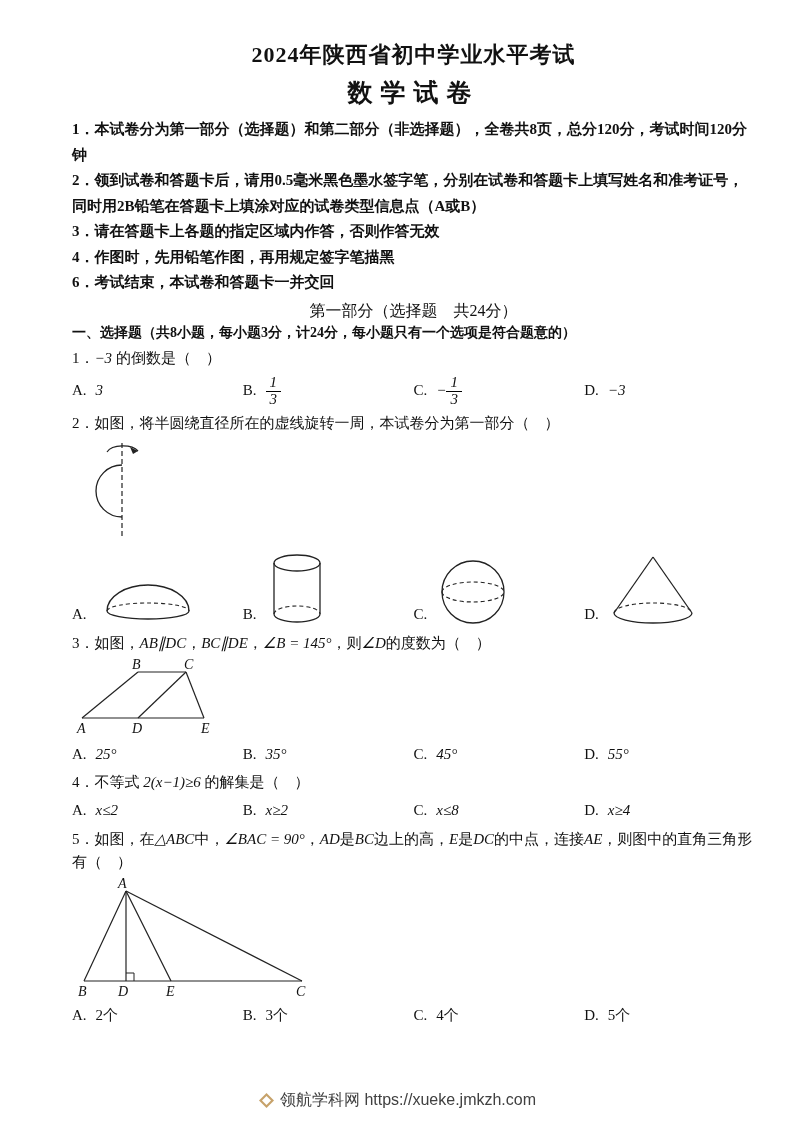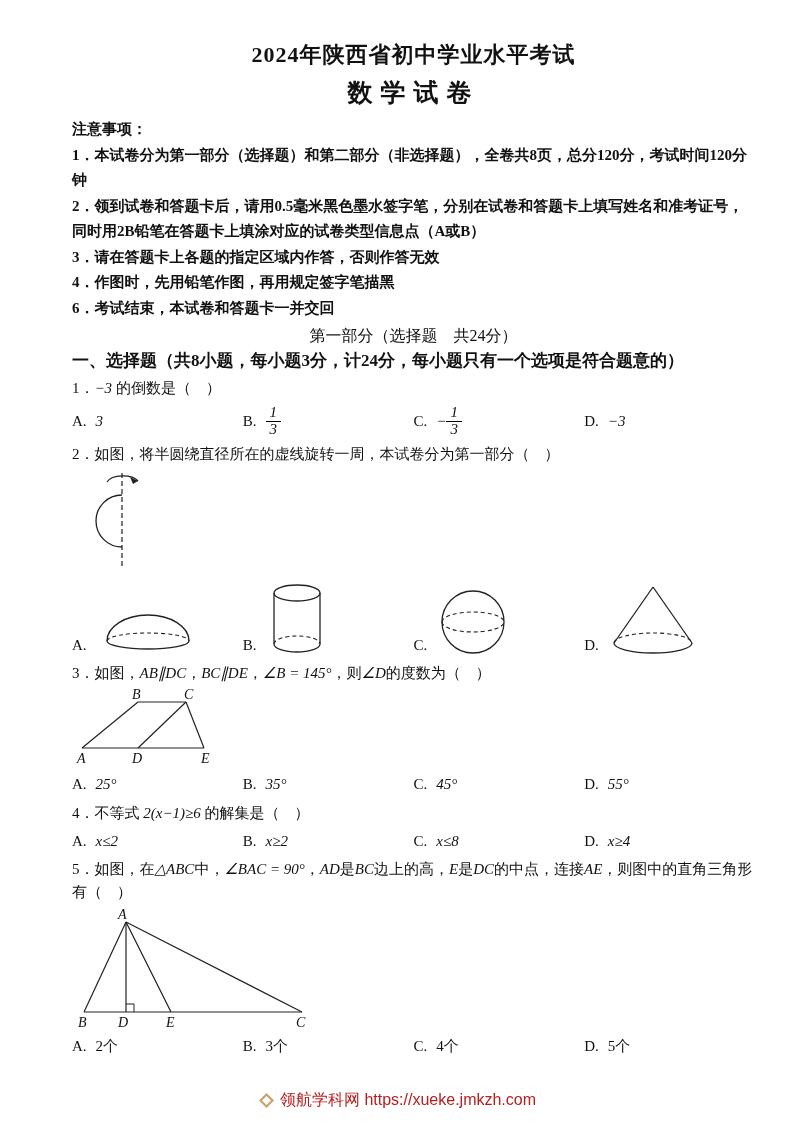"注意事项：" div.n-line { html: <div>注意事项：</div> -> none }
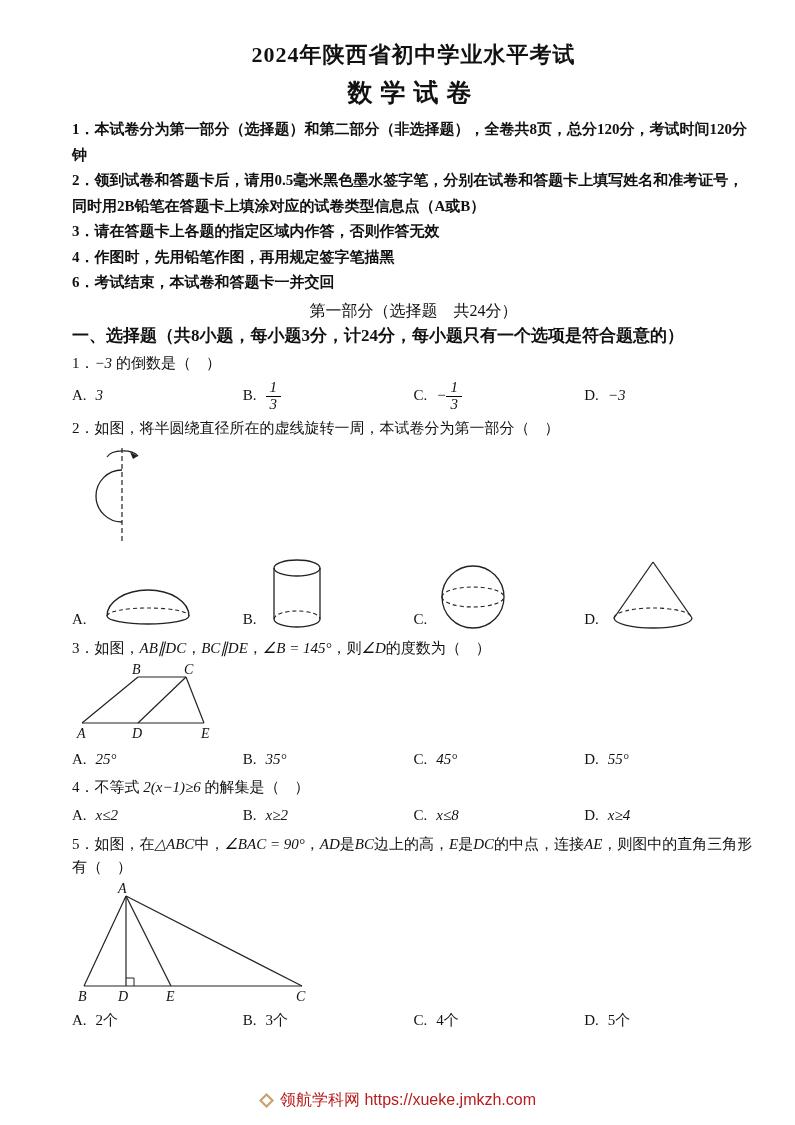"一、选择题（共8小题，每小题3分，计24分，每小题只有一个选项是符合题意的）" .sub-heading { font-size: 17px -> 14px }
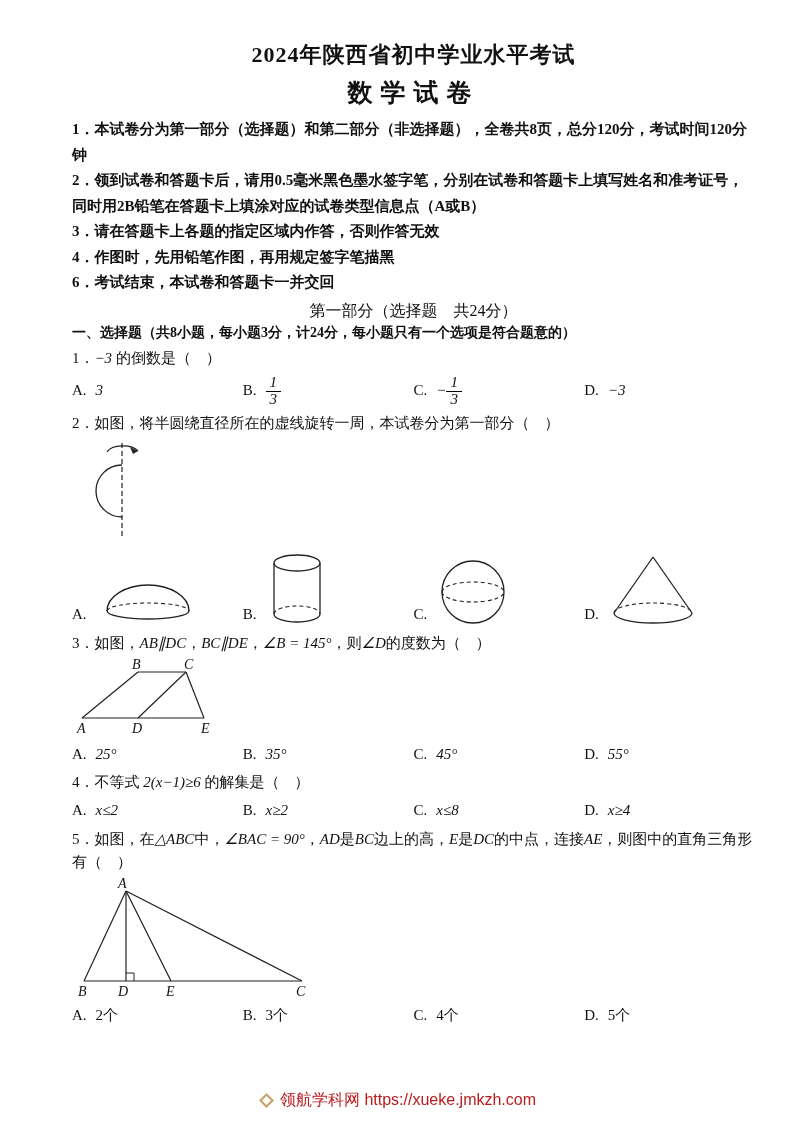"领航学科网 https://xueke.jmkzh.com" .footer { color: #b91c1c -> #404040 }
